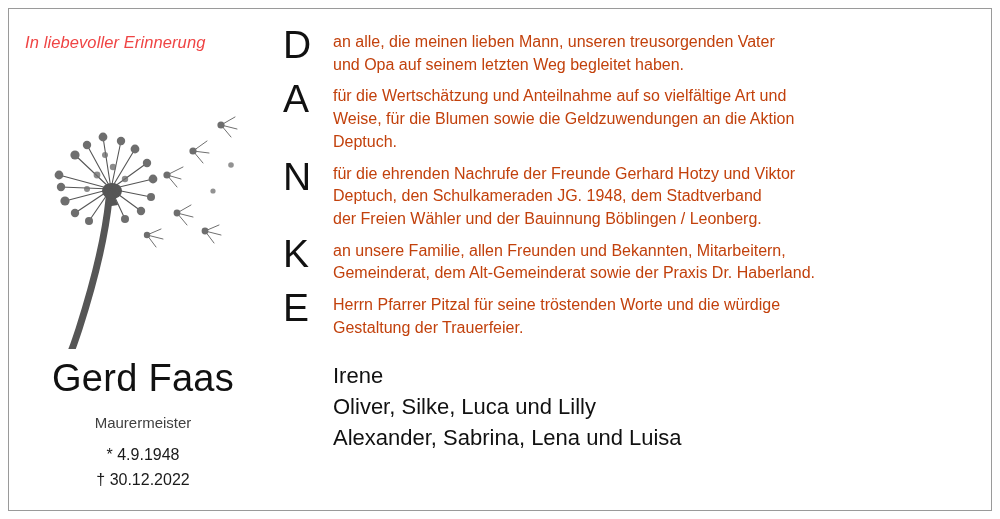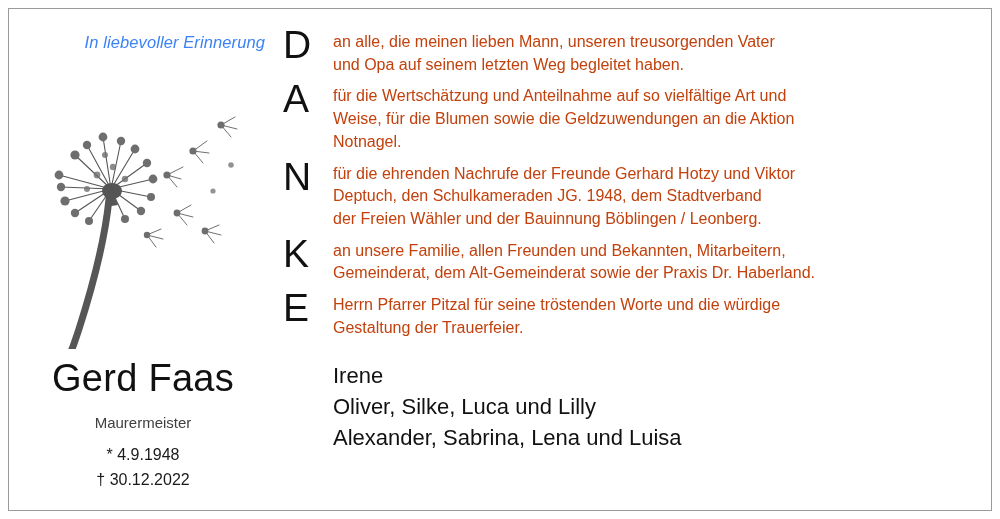"In liebevoller Erinnerung" .memorial-intro { color: #3b82f6 -> #ef4444; text-align: right -> none }
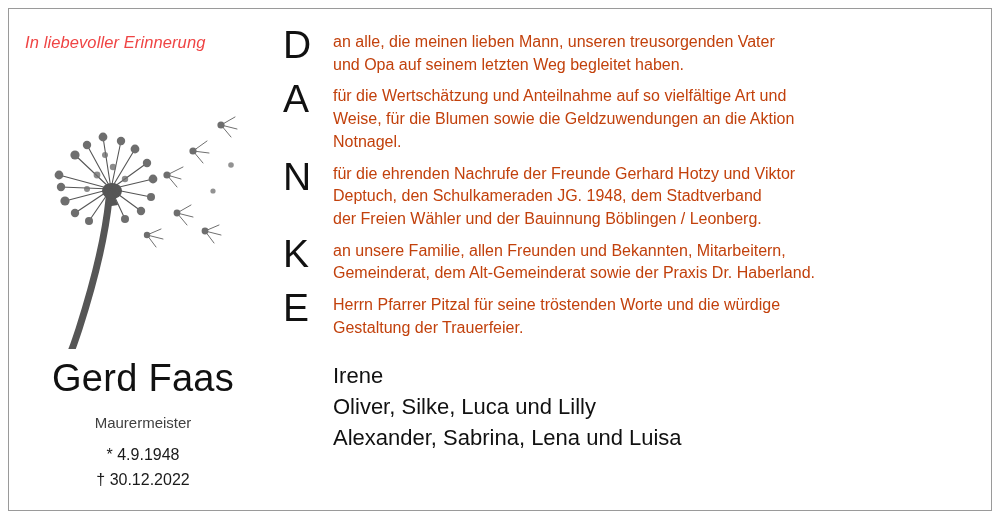"Notnagel." span.tline { text: Notnagel -> Deptuch }
